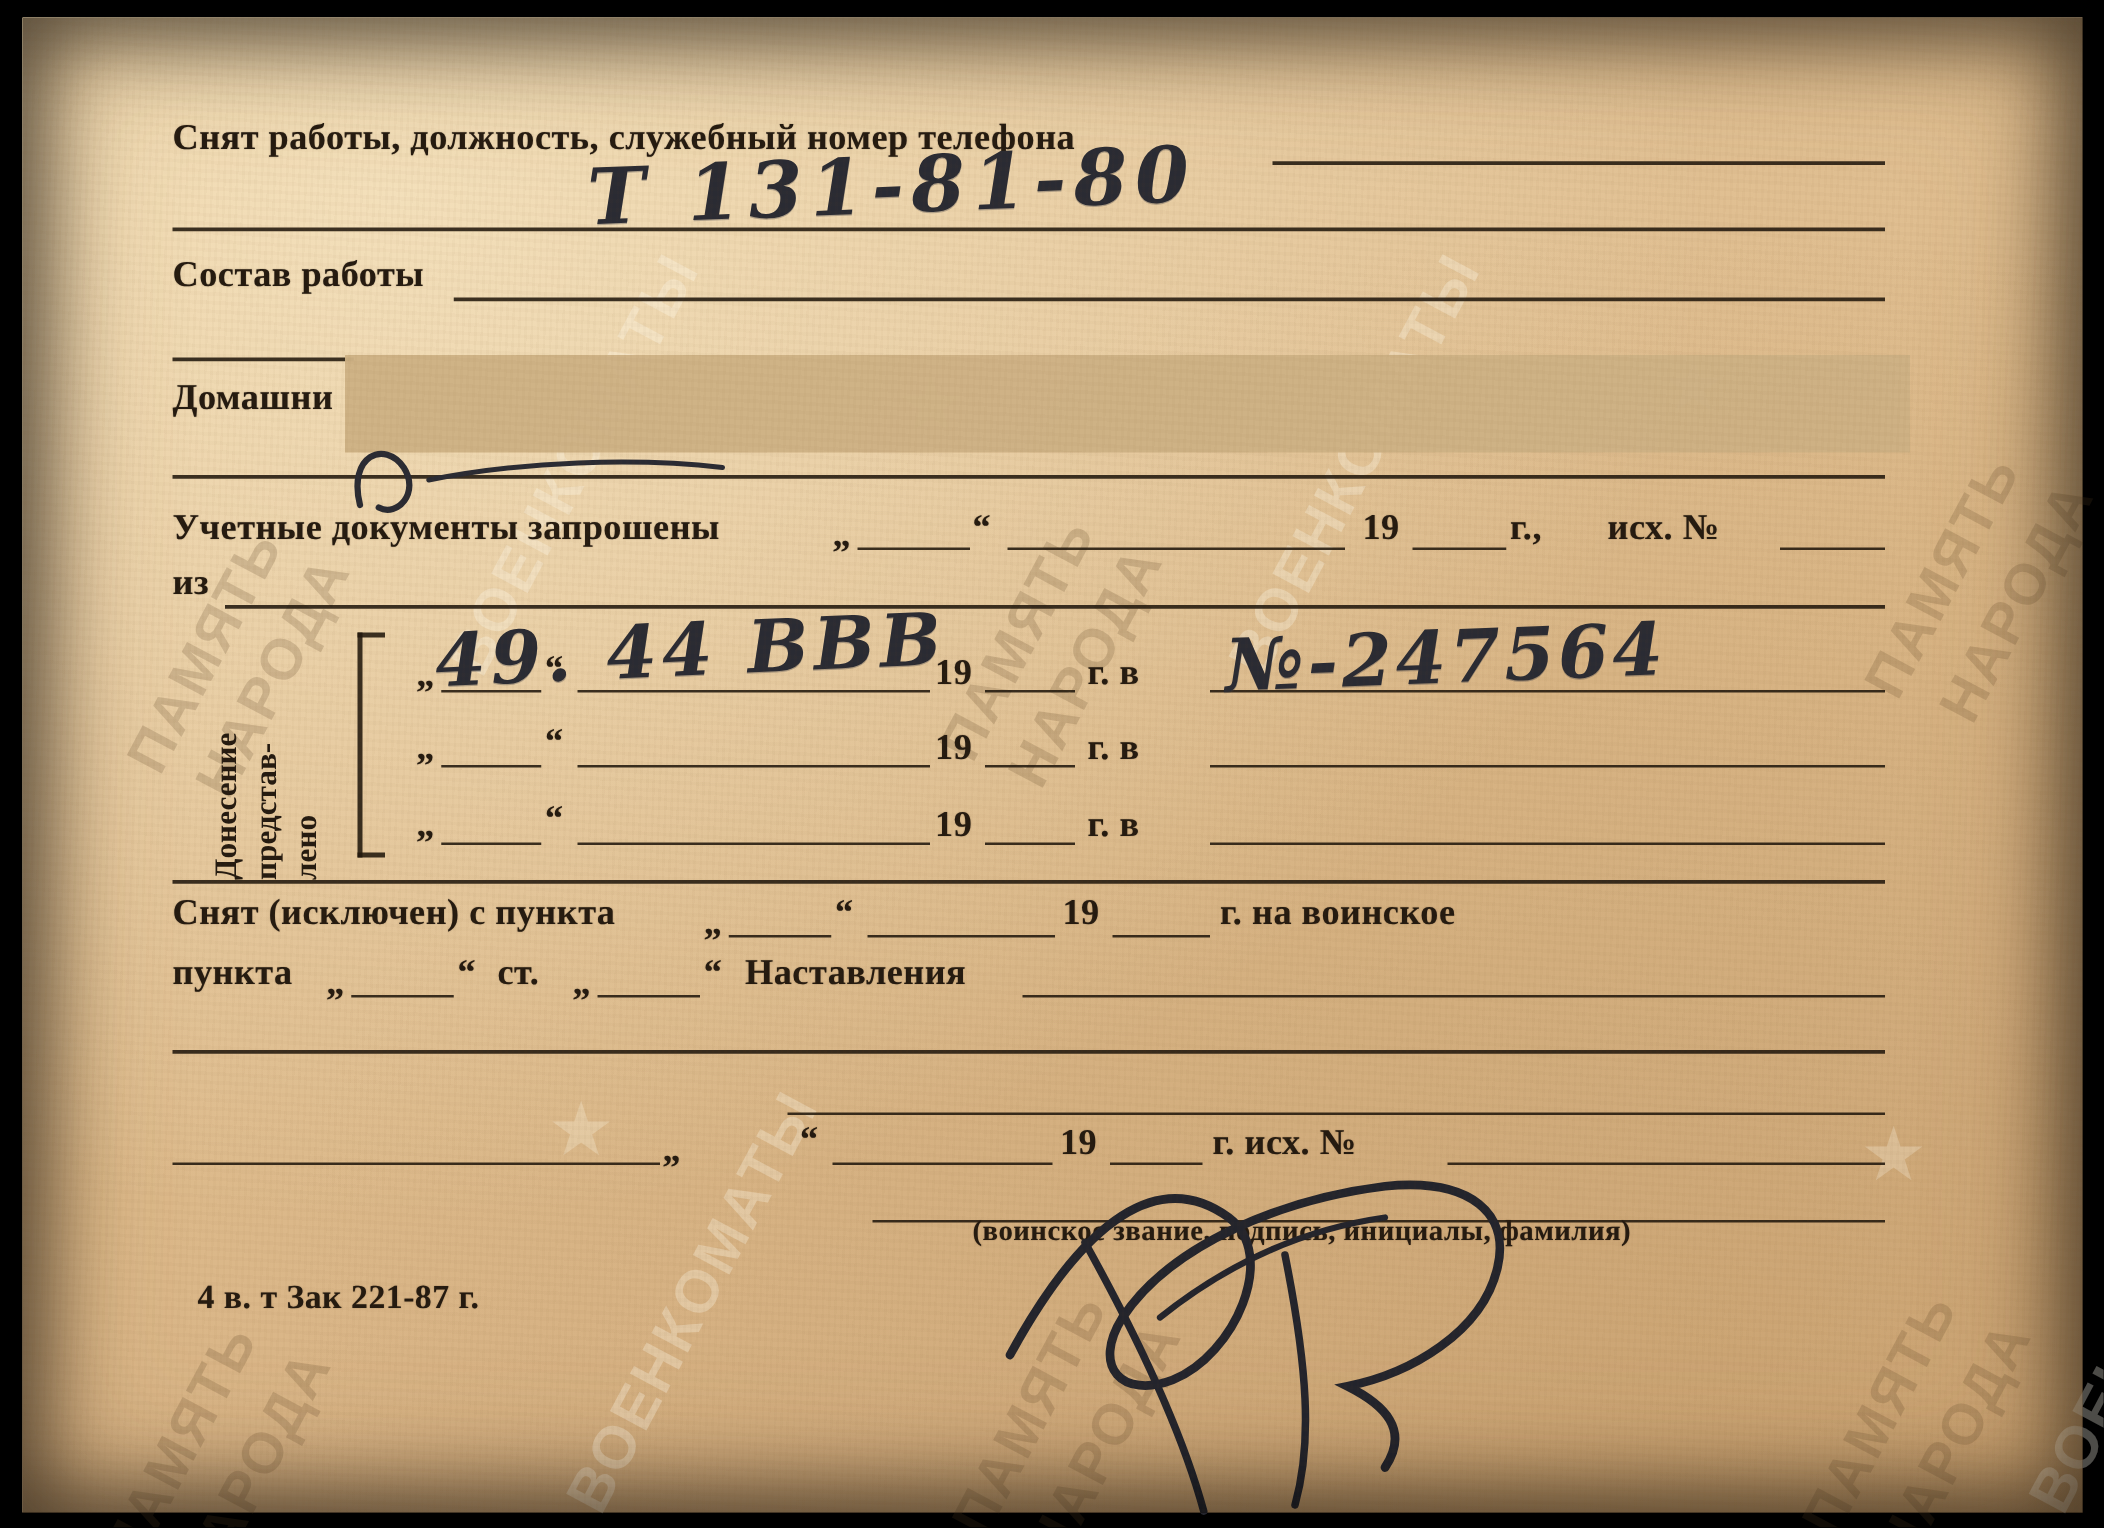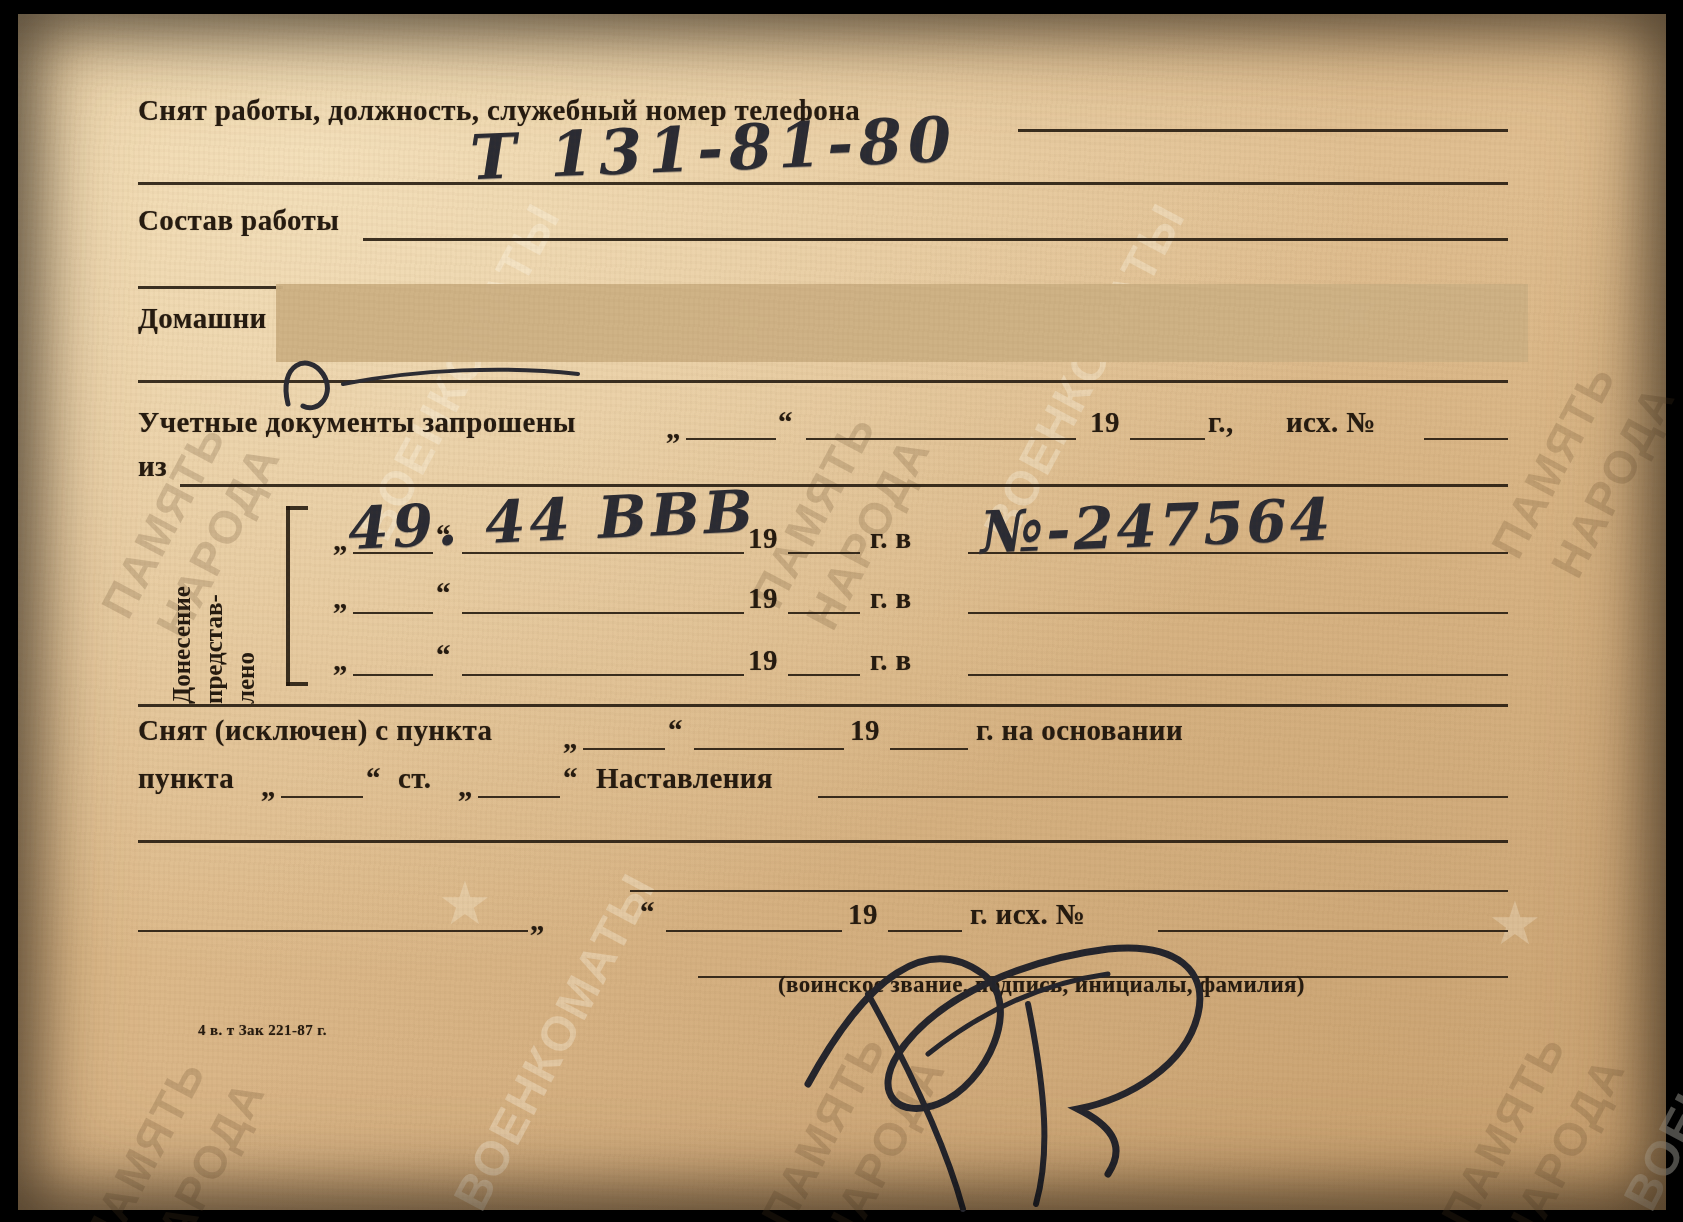"г. на основании" div.txt { text: основании -> воинское }
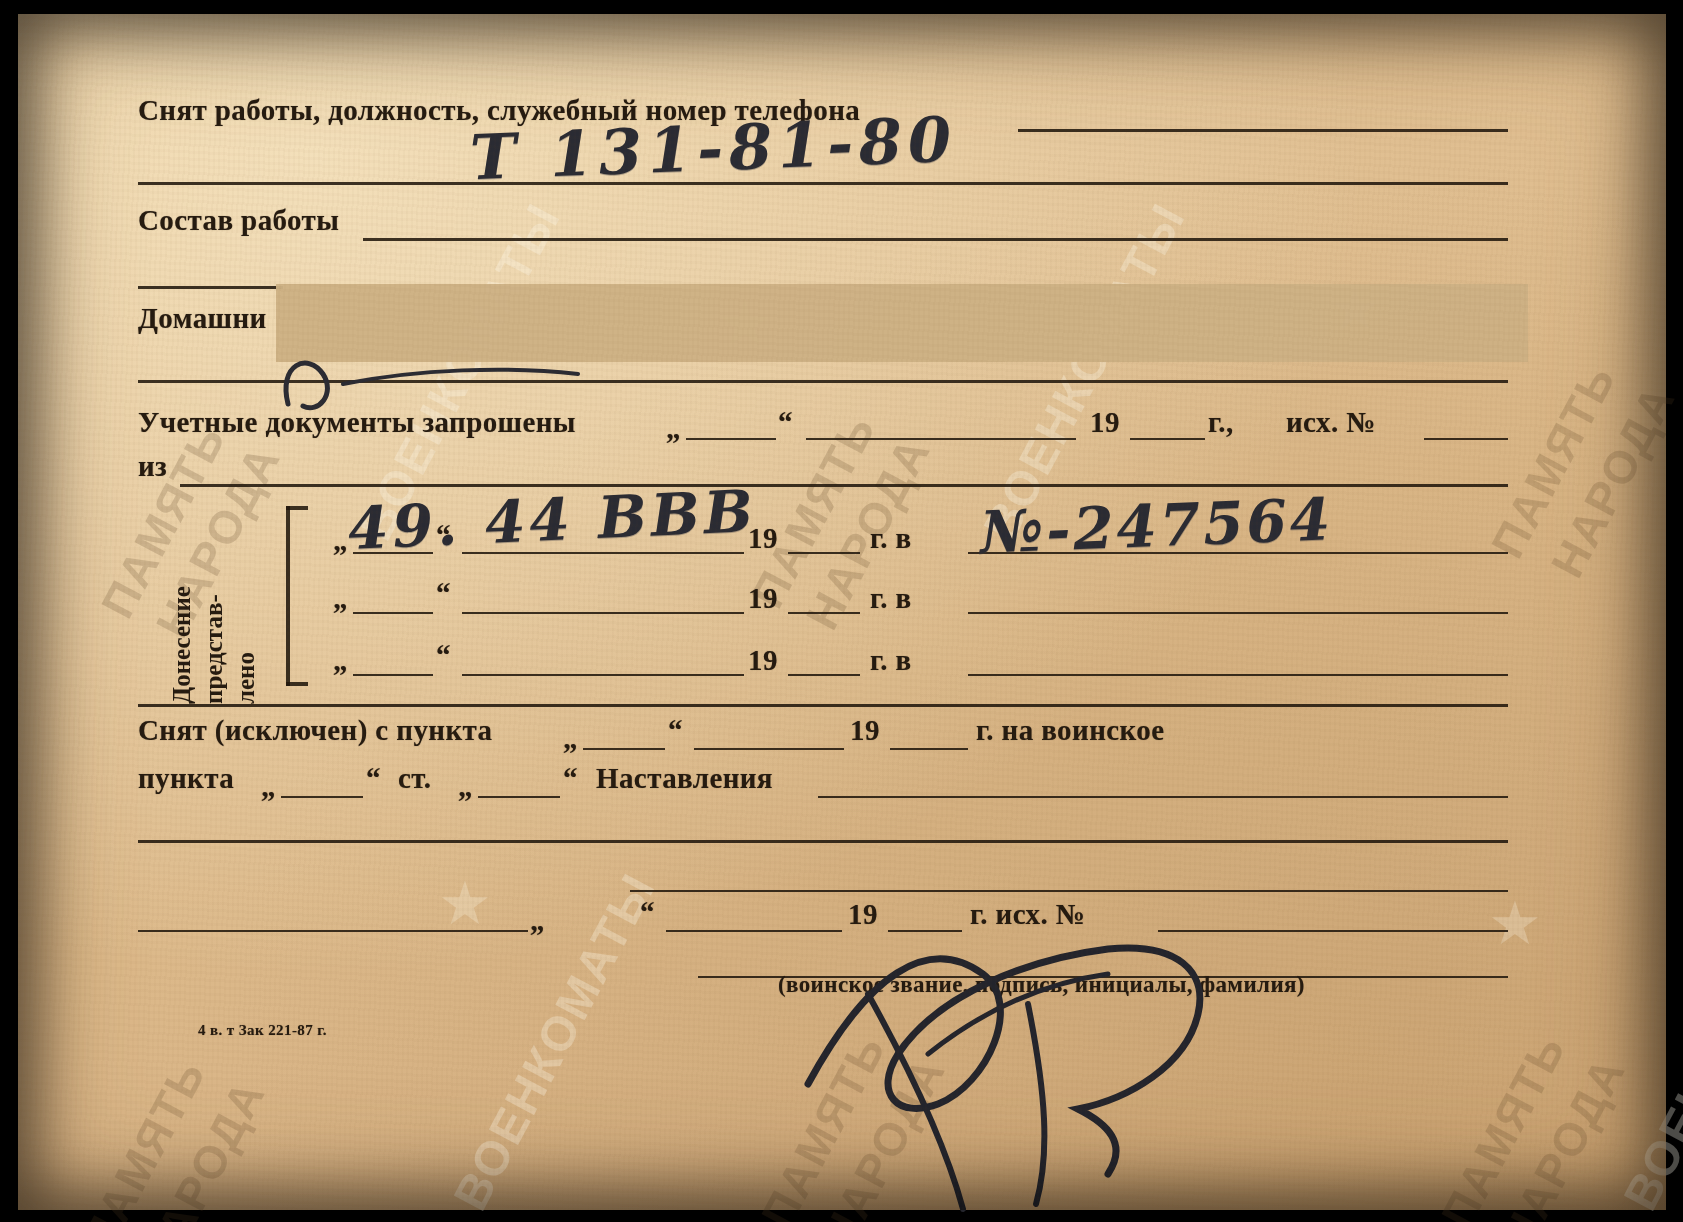"4 в. т Зак 221-87" .tiny { font-size: 15px -> 27px; margin-left: 40px -> none }
